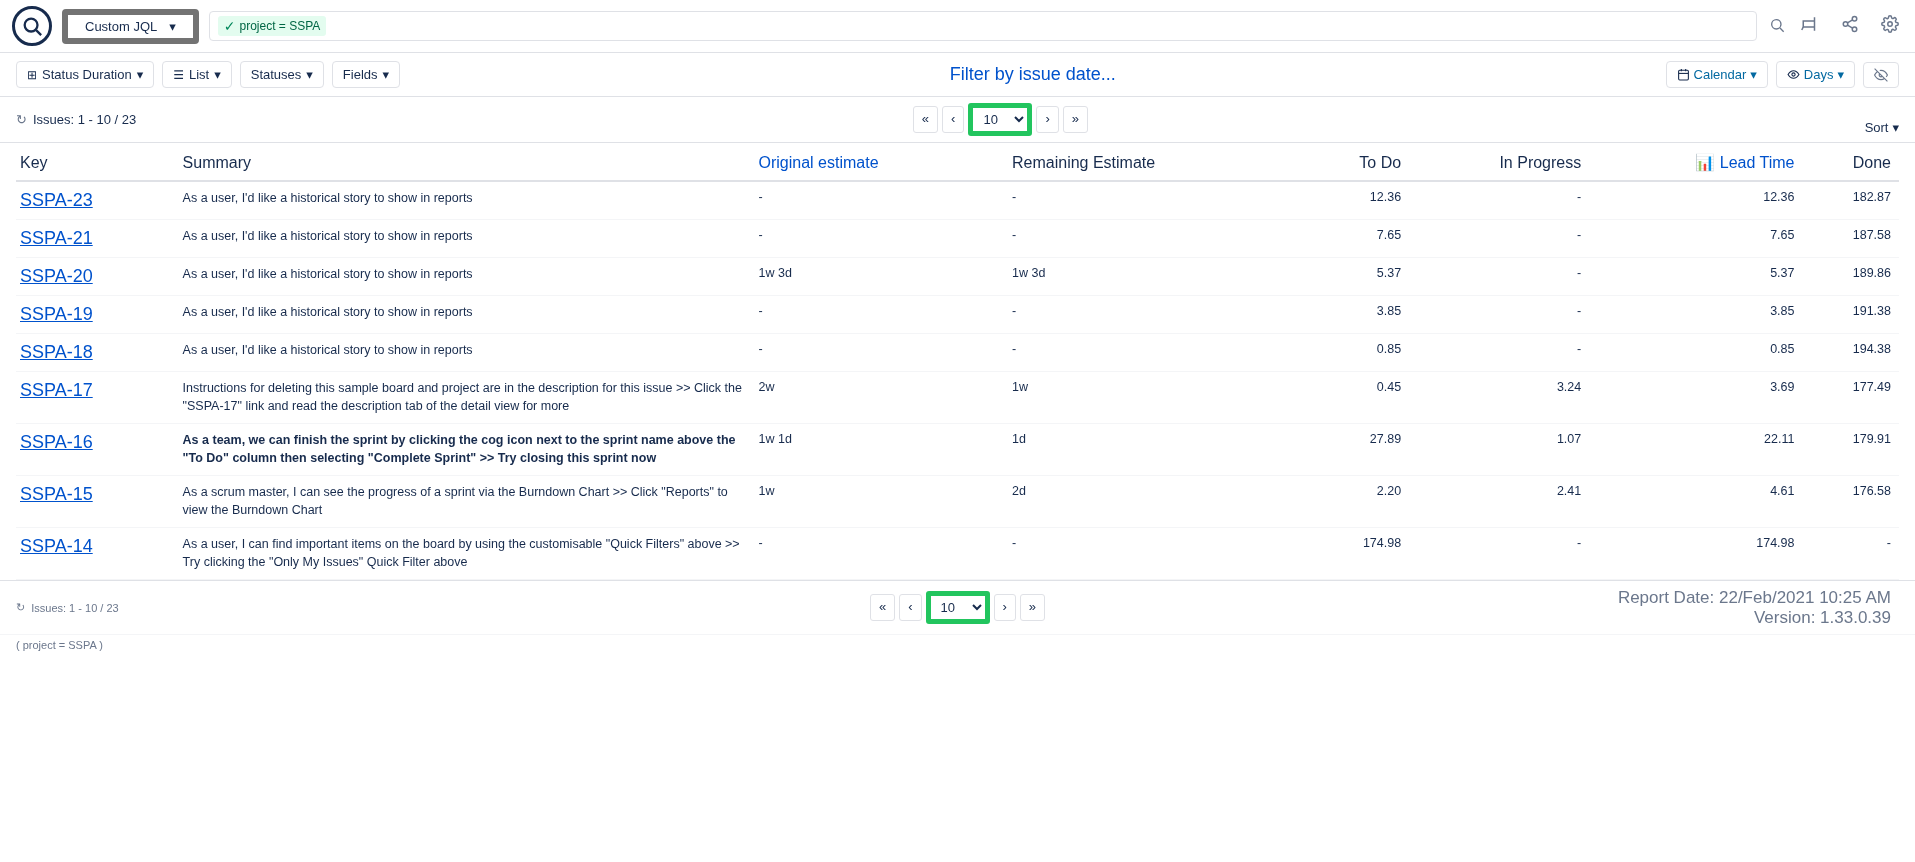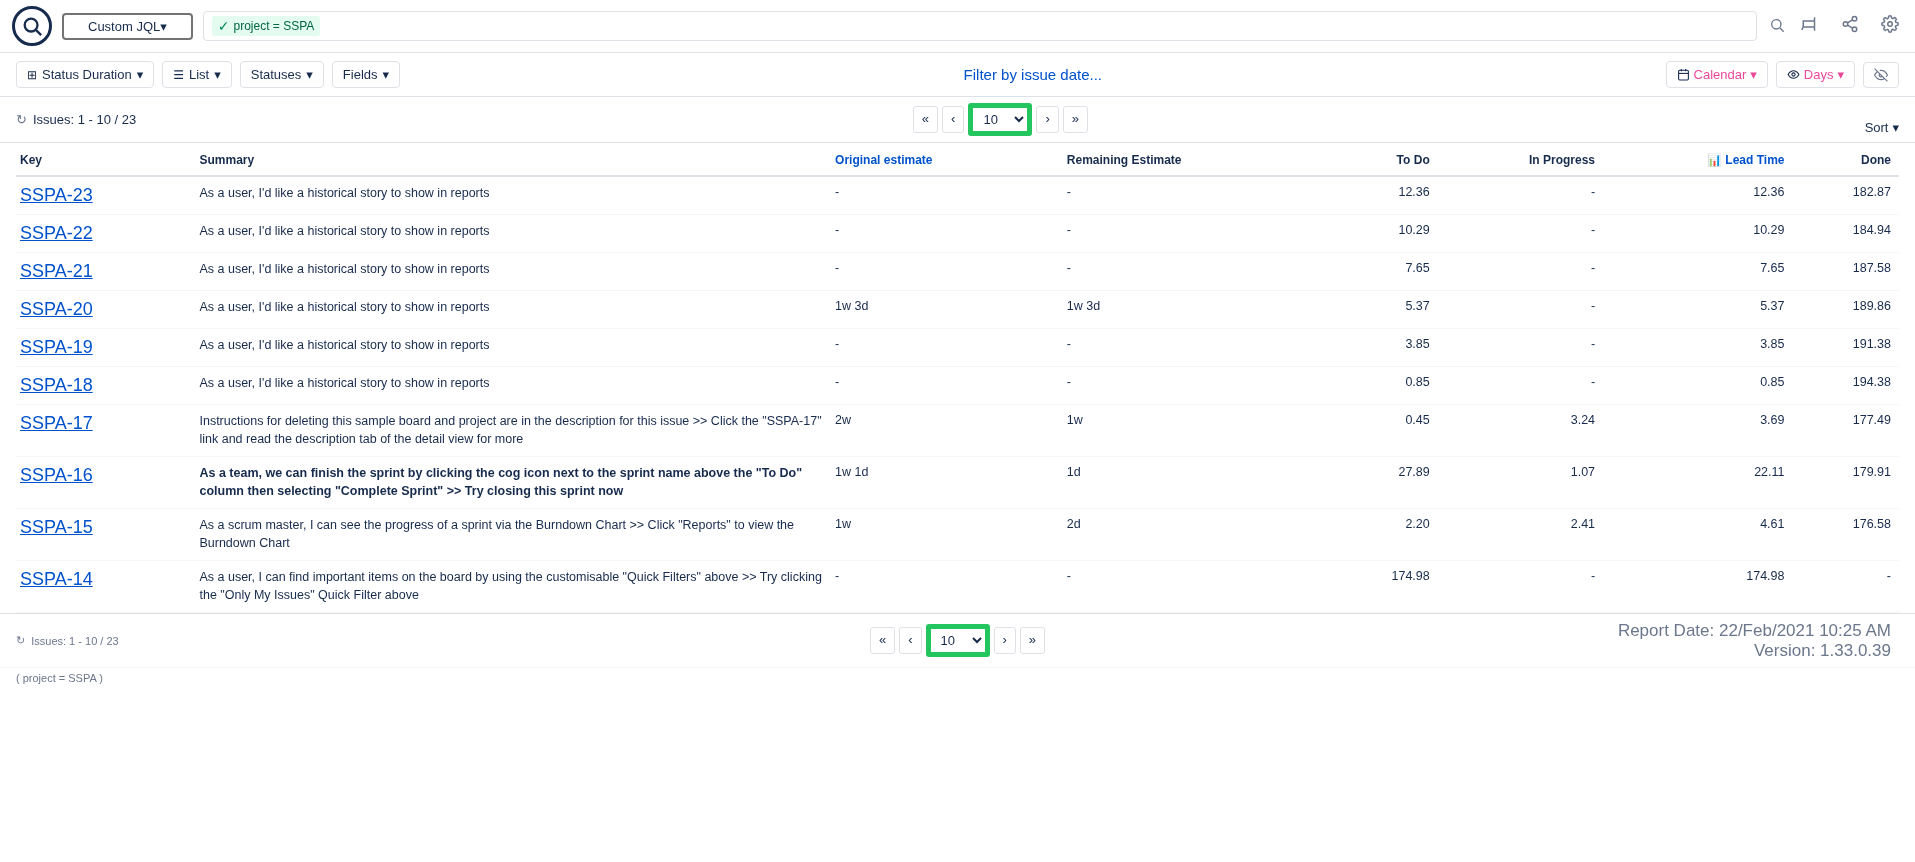"Custom JQL" .custom-jql-btn { border: 2px solid #737373 -> 6px solid #737373; gap: 0 -> 12px; padding: 4px 24px -> 4px 17px }
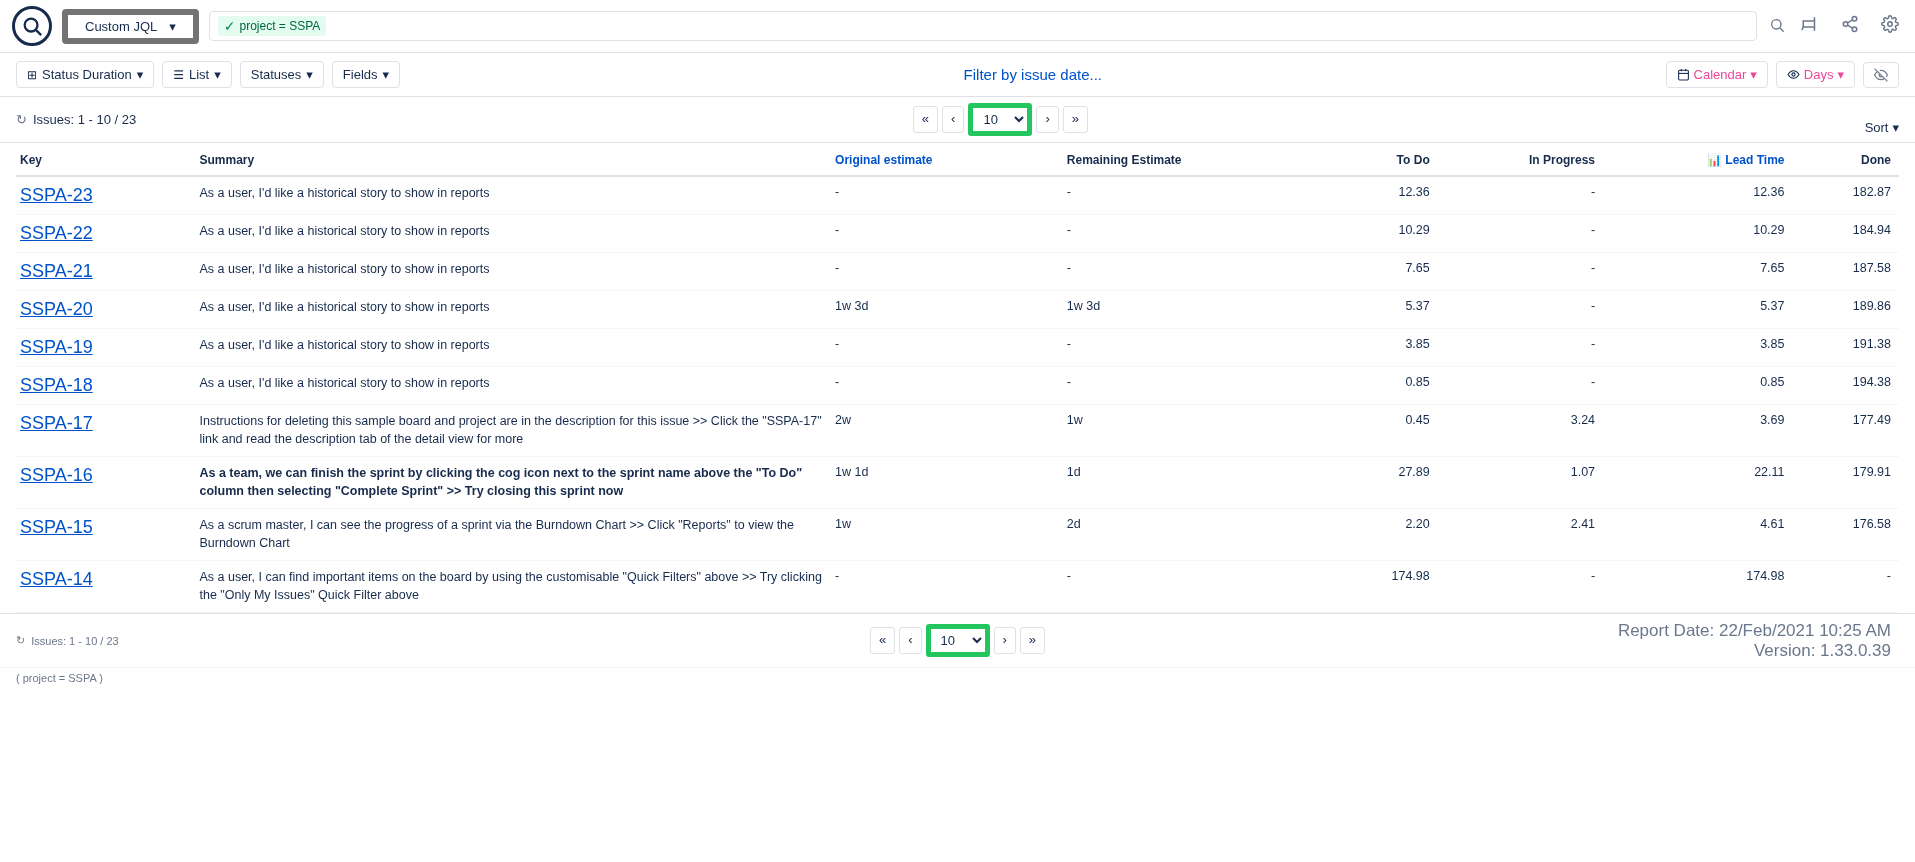"Filter by issue date..." .filter-by-date { font-size: 15px -> 18px }
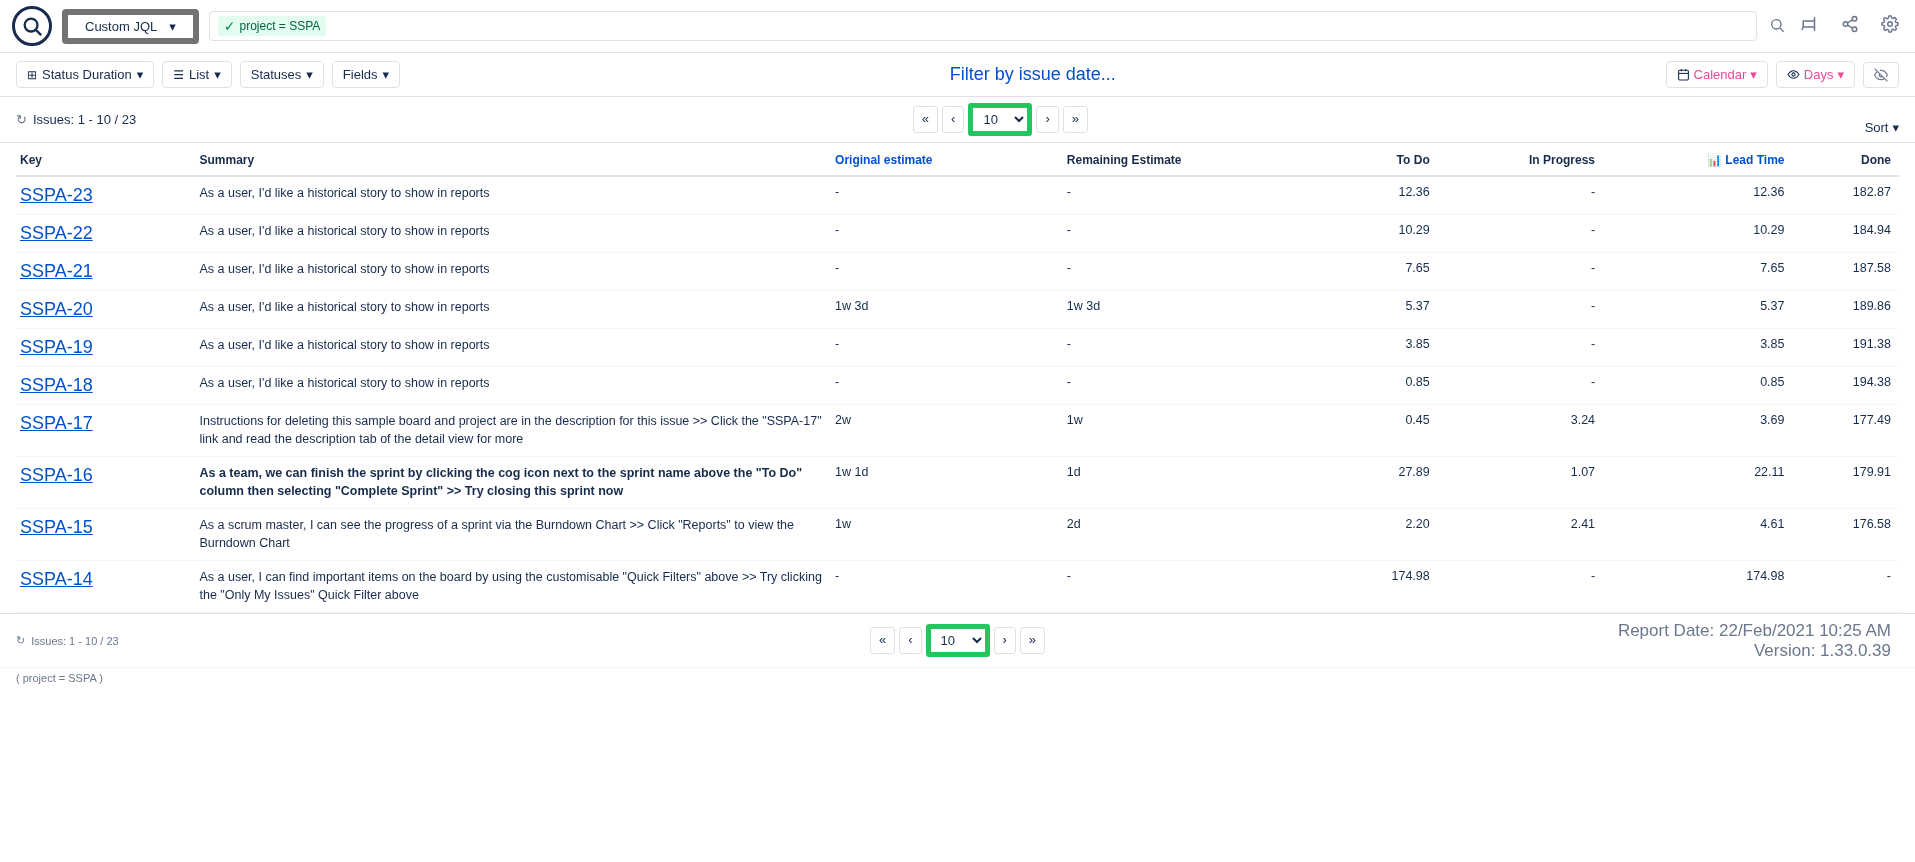"Calendar" .calendar-btn, .days-btn, .eye-btn { color: #ec4899 -> #0369a1 }
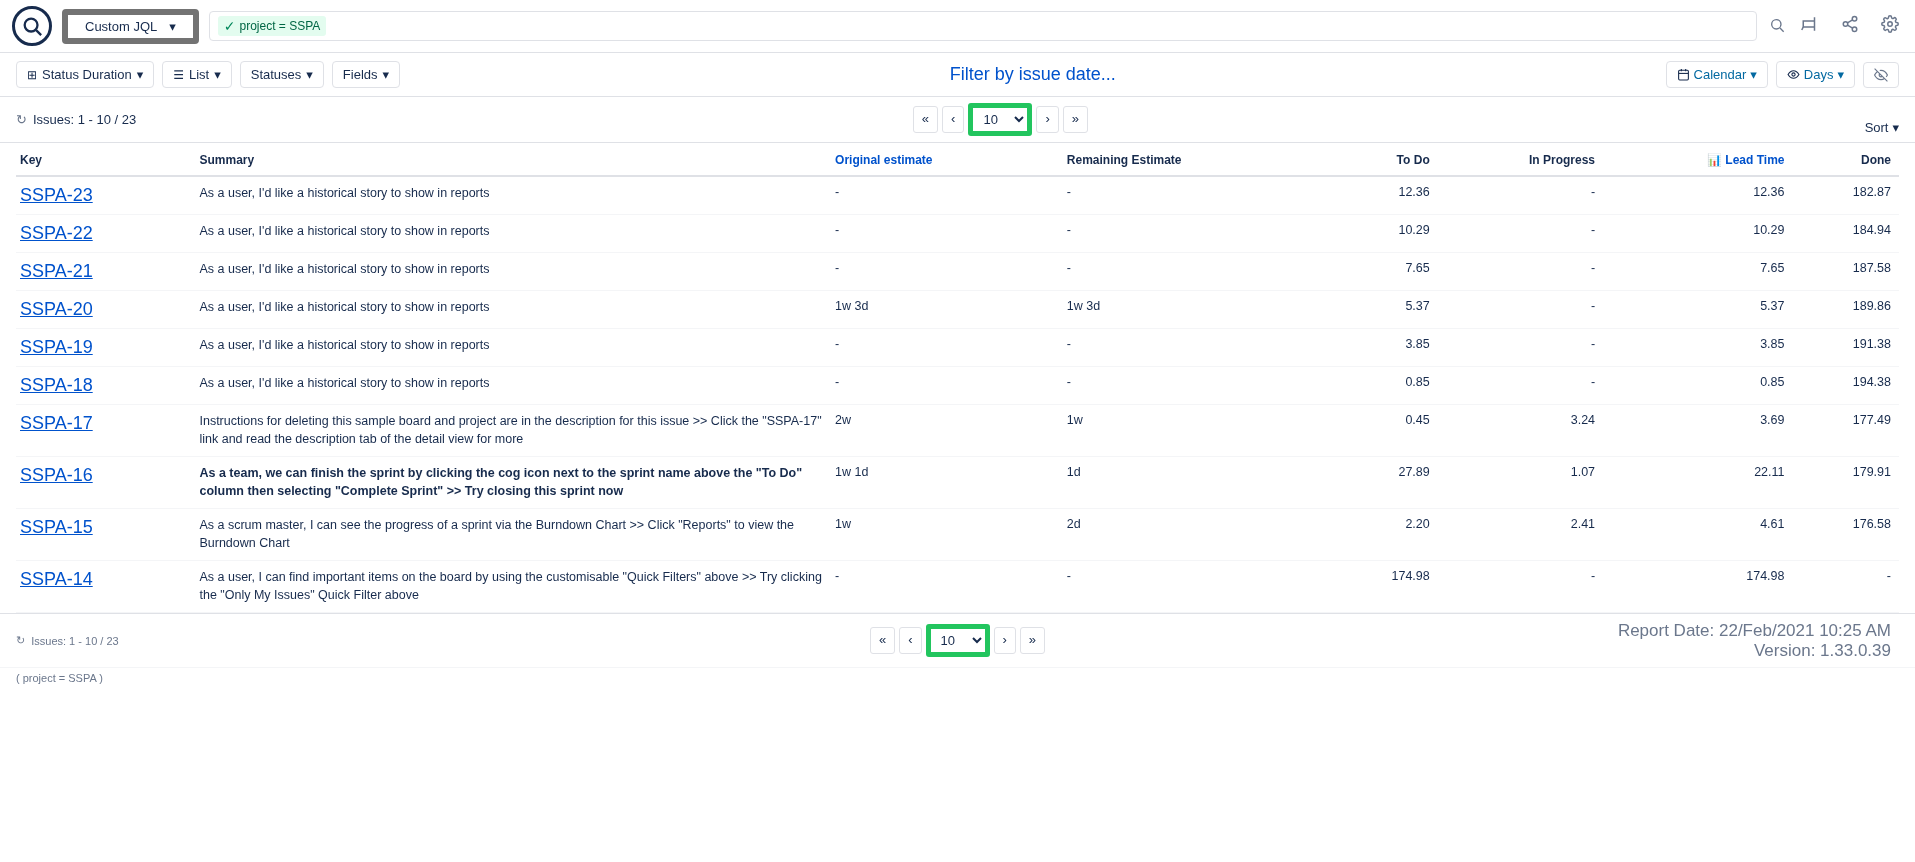"Key" thead th { font-size: 12px -> 16px; font-weight: 700 -> 400 }
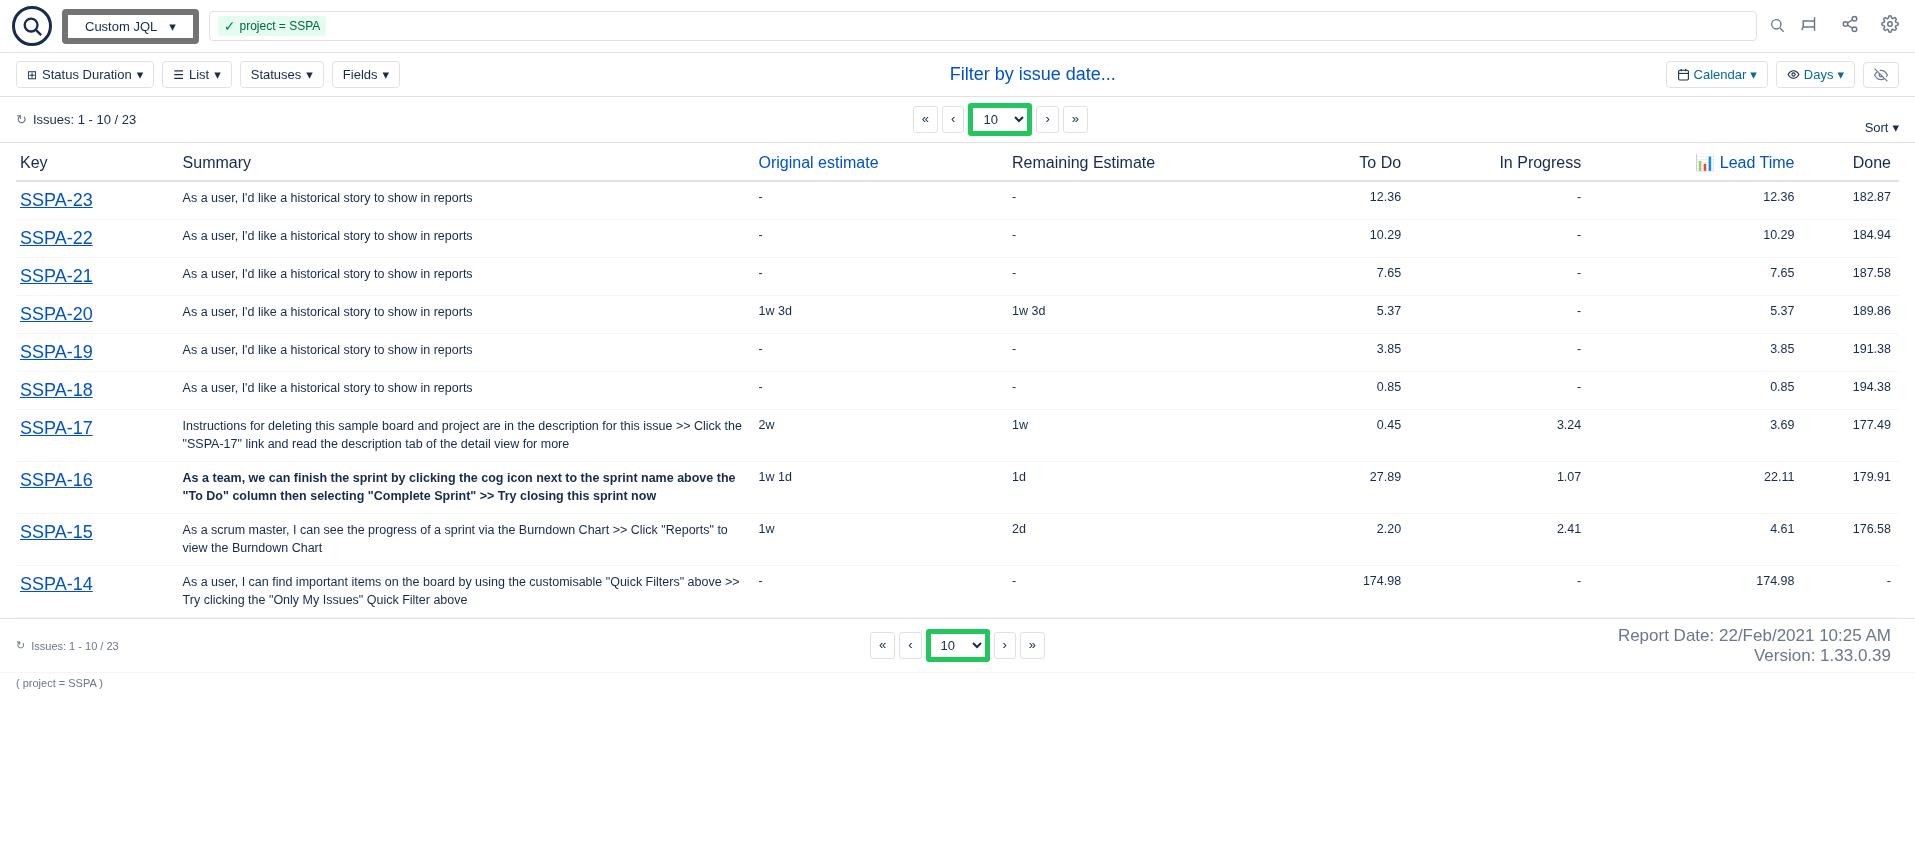"SSPA-22" tr { html: <tr> <td><a>SSPA-22</a></td> <td><span>As a user, I'd like a historical story to show in reports</span></td> <td>-</td> <td>-</td> <td>10.29</td> <td>-</td> <td>10.29</td> <td>184.94</td> </tr> -> none }
